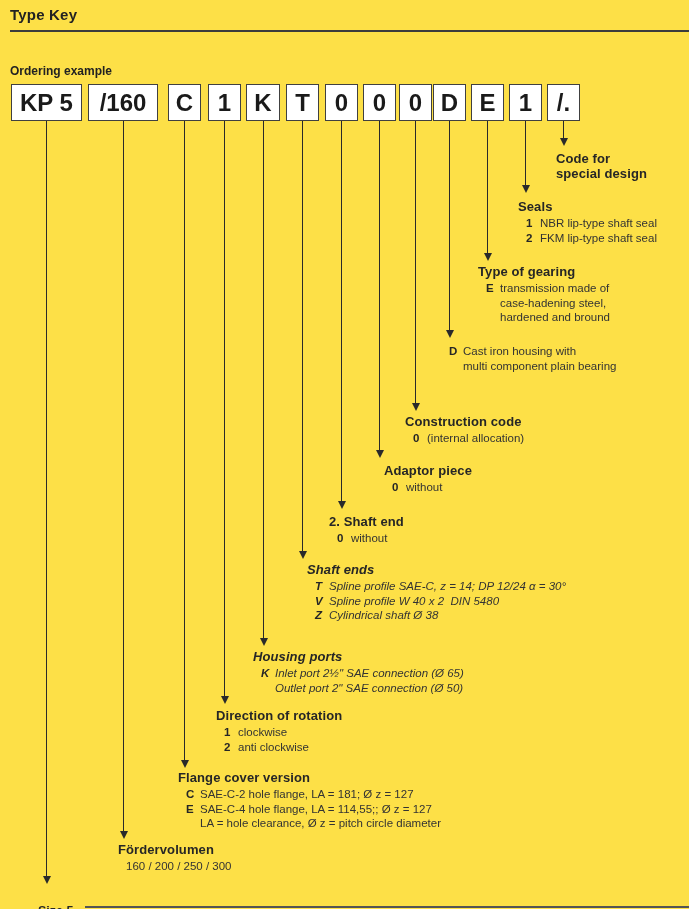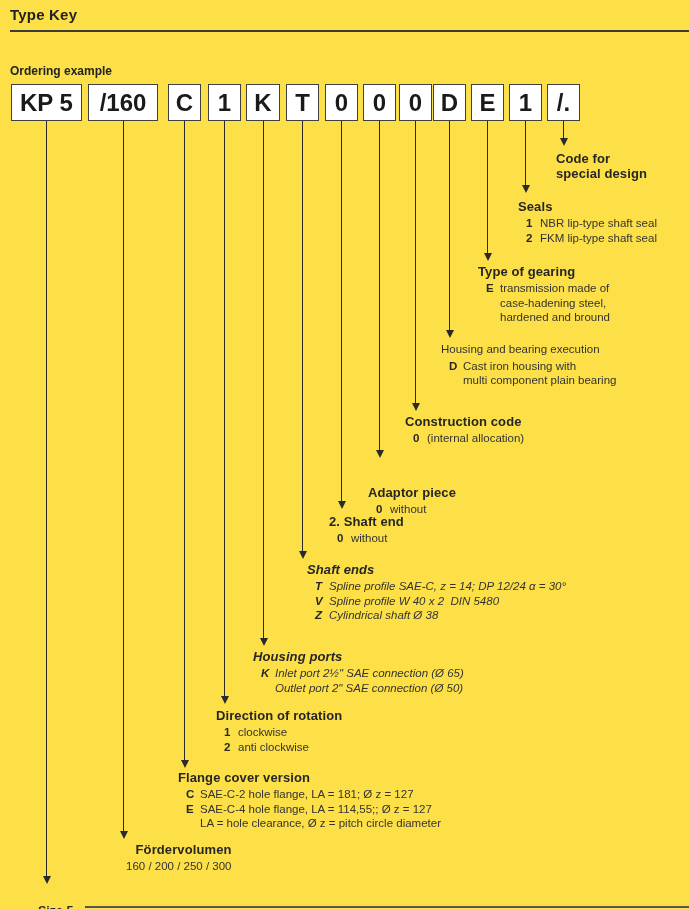"Housing and bearing execution" div.sec-sub { html: <div>Housing and bearing execution</div> -> none }
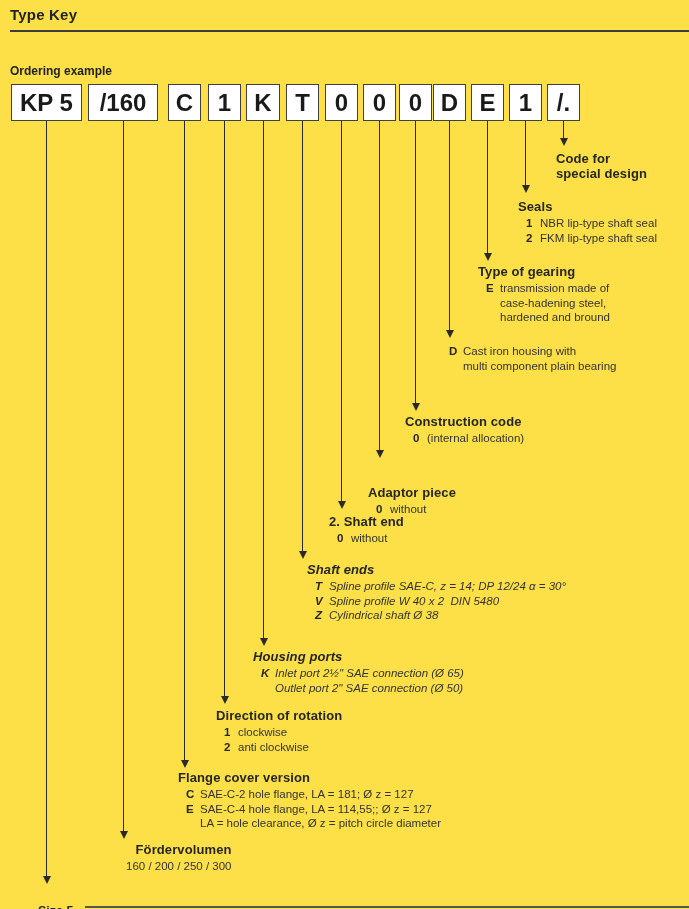"Adaptor piece" div.section { left: 368px -> 384px; margin-top: 22px -> none }
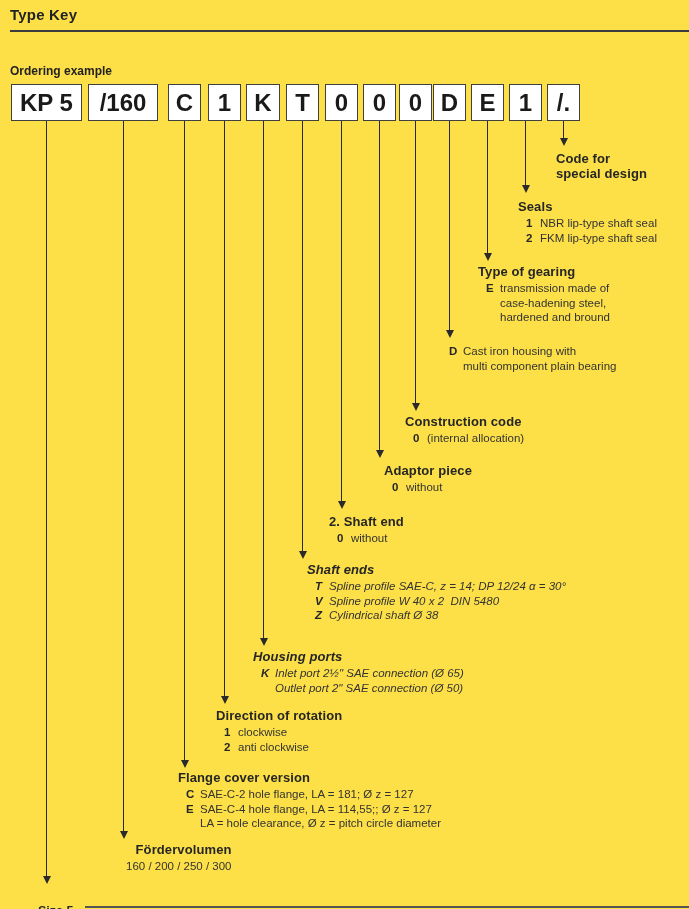"Fördervolumen" div.section { text-align: right -> none }
